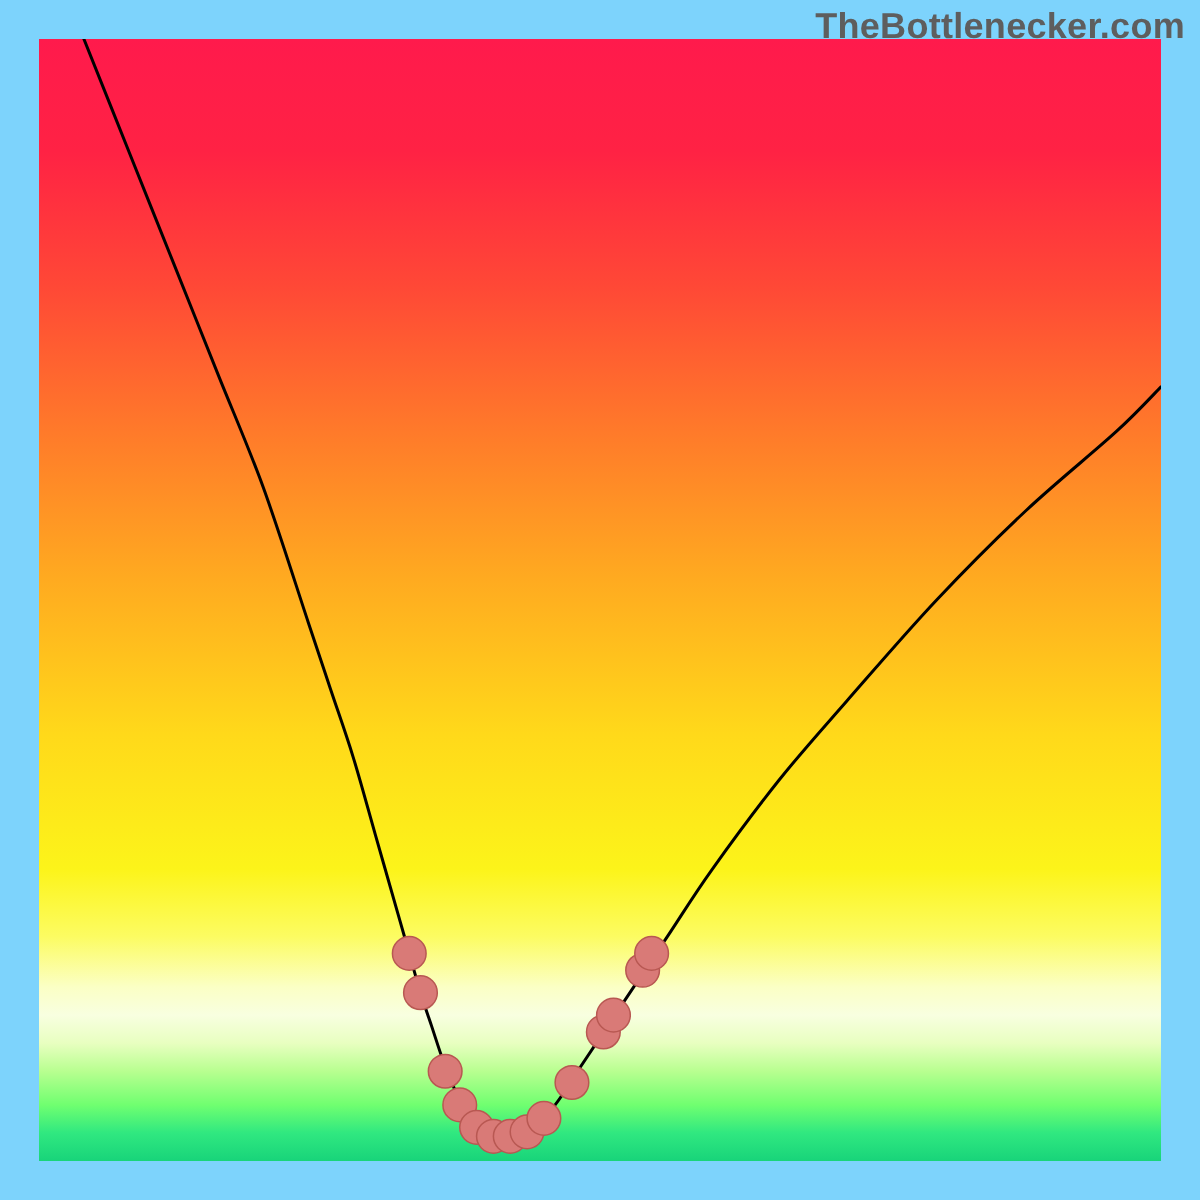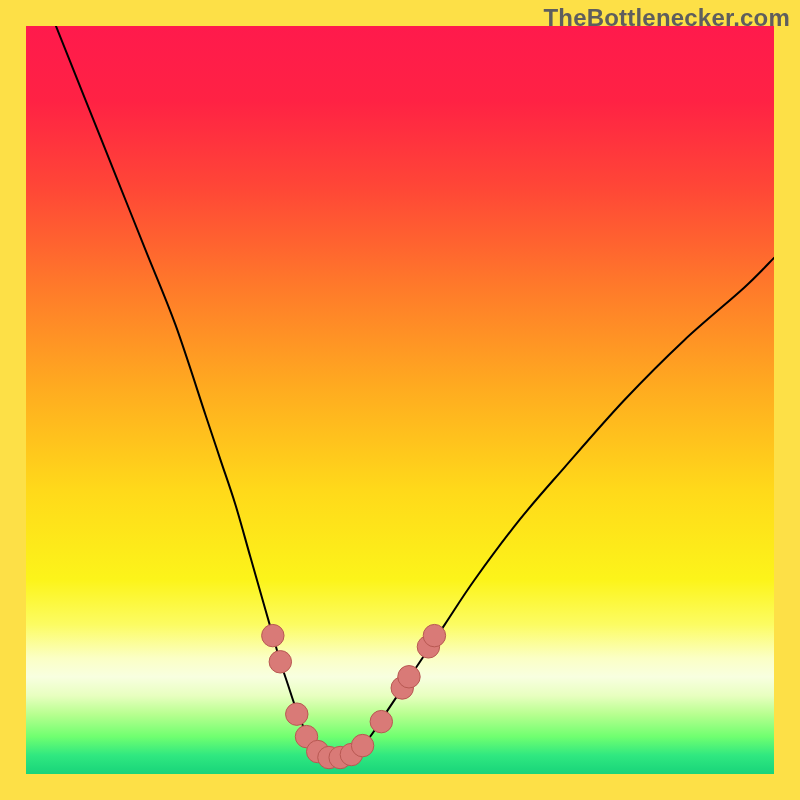"TheBottlenecker.com" .frame { background: #fde047 -> #7dd3fc }
